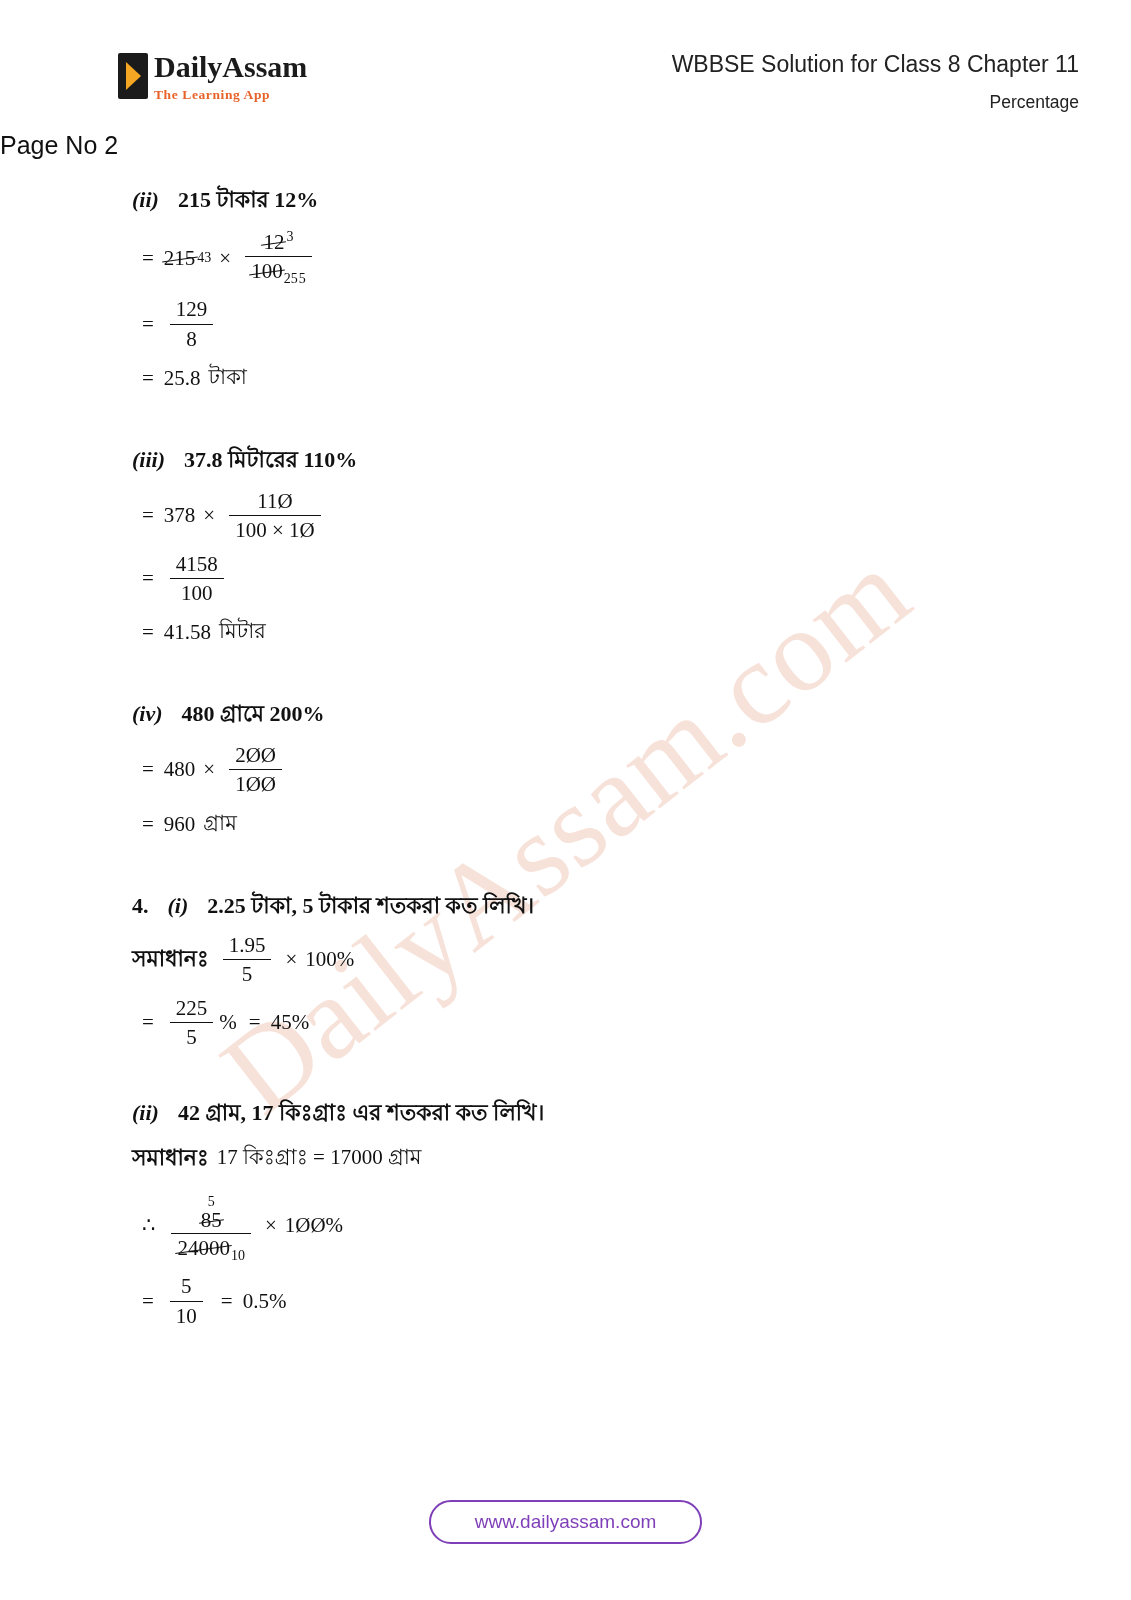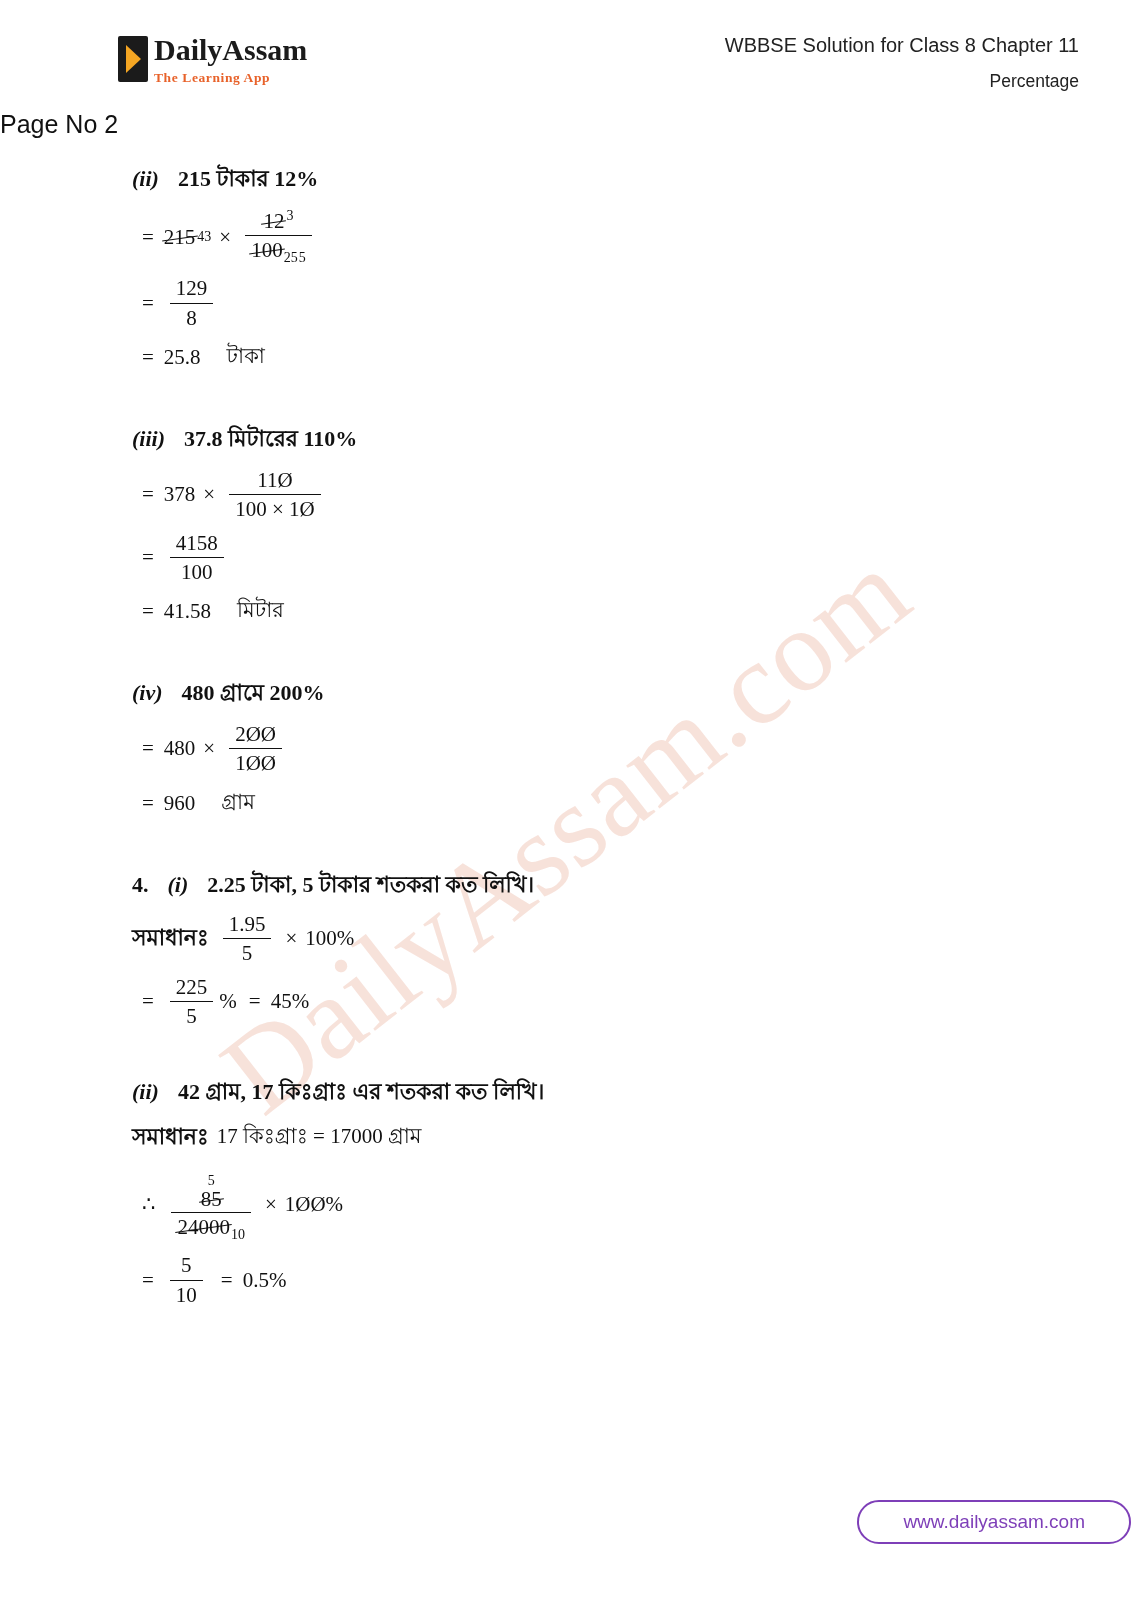"DailyAssam" .header { padding: 34px 52px 0 118px -> 51px 52px 0 118px }
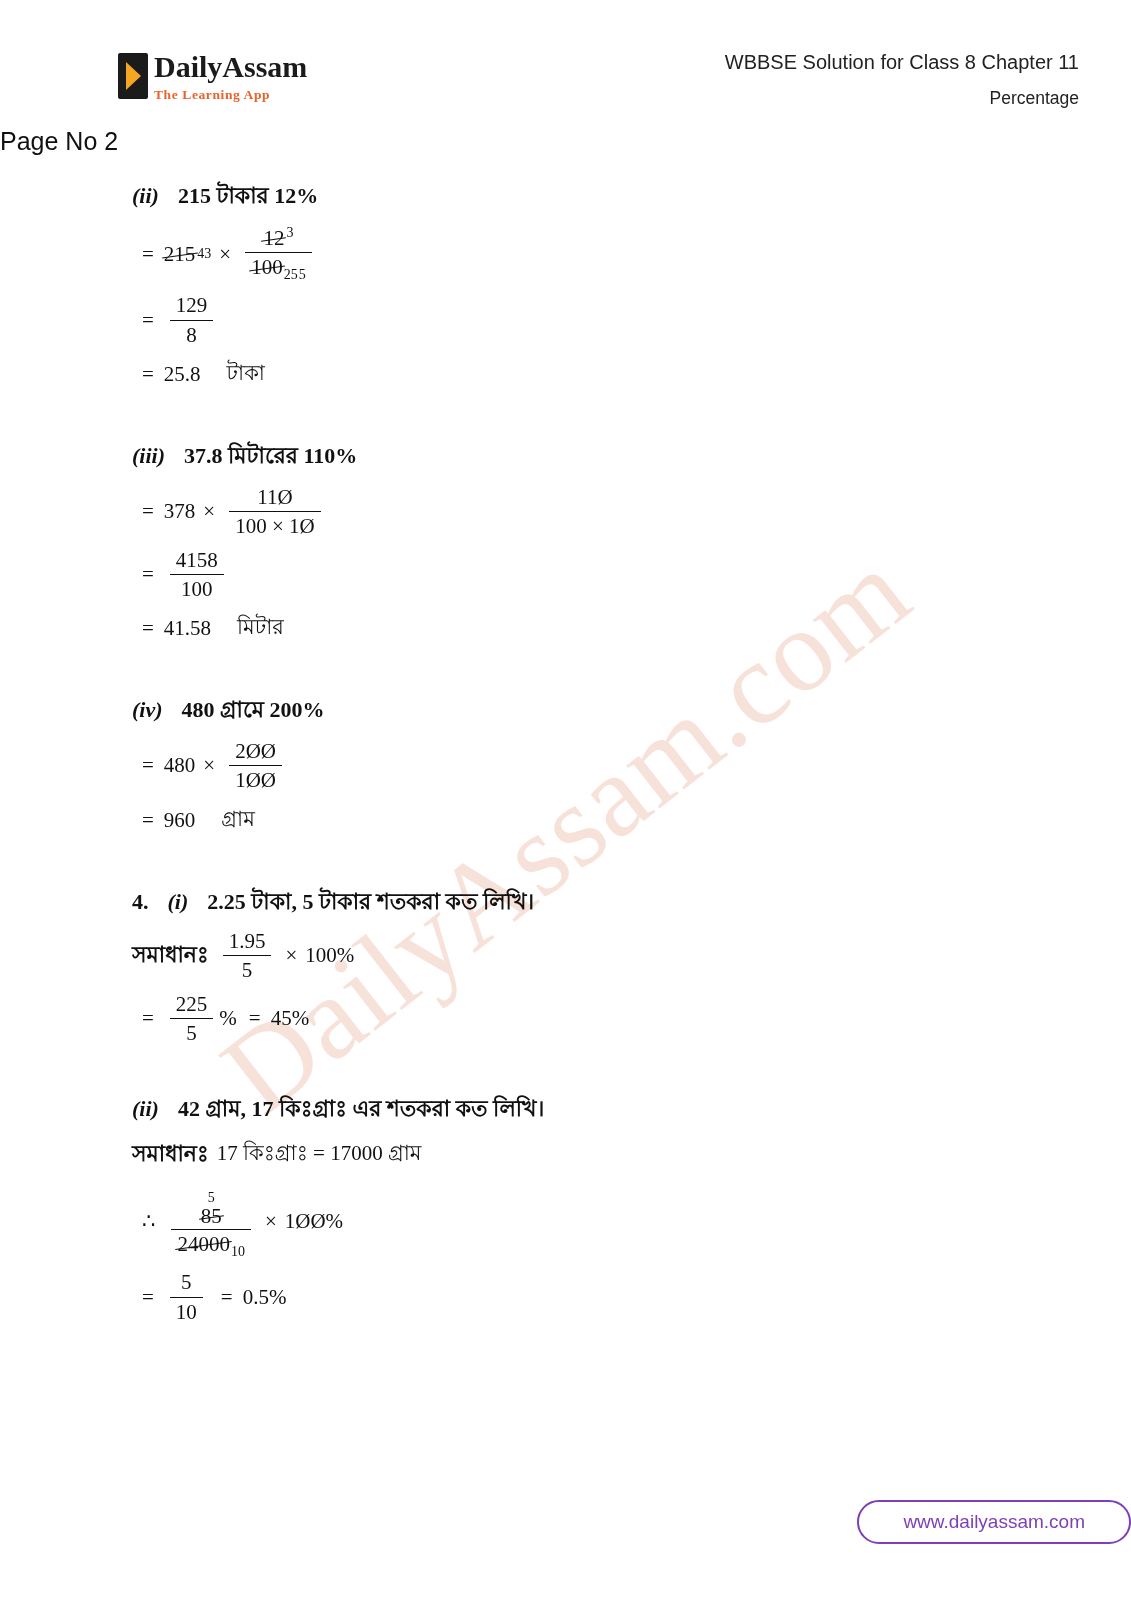"WBBSE Solution for Class 8" .hdr-line1 { font-size: 20px -> 23px }
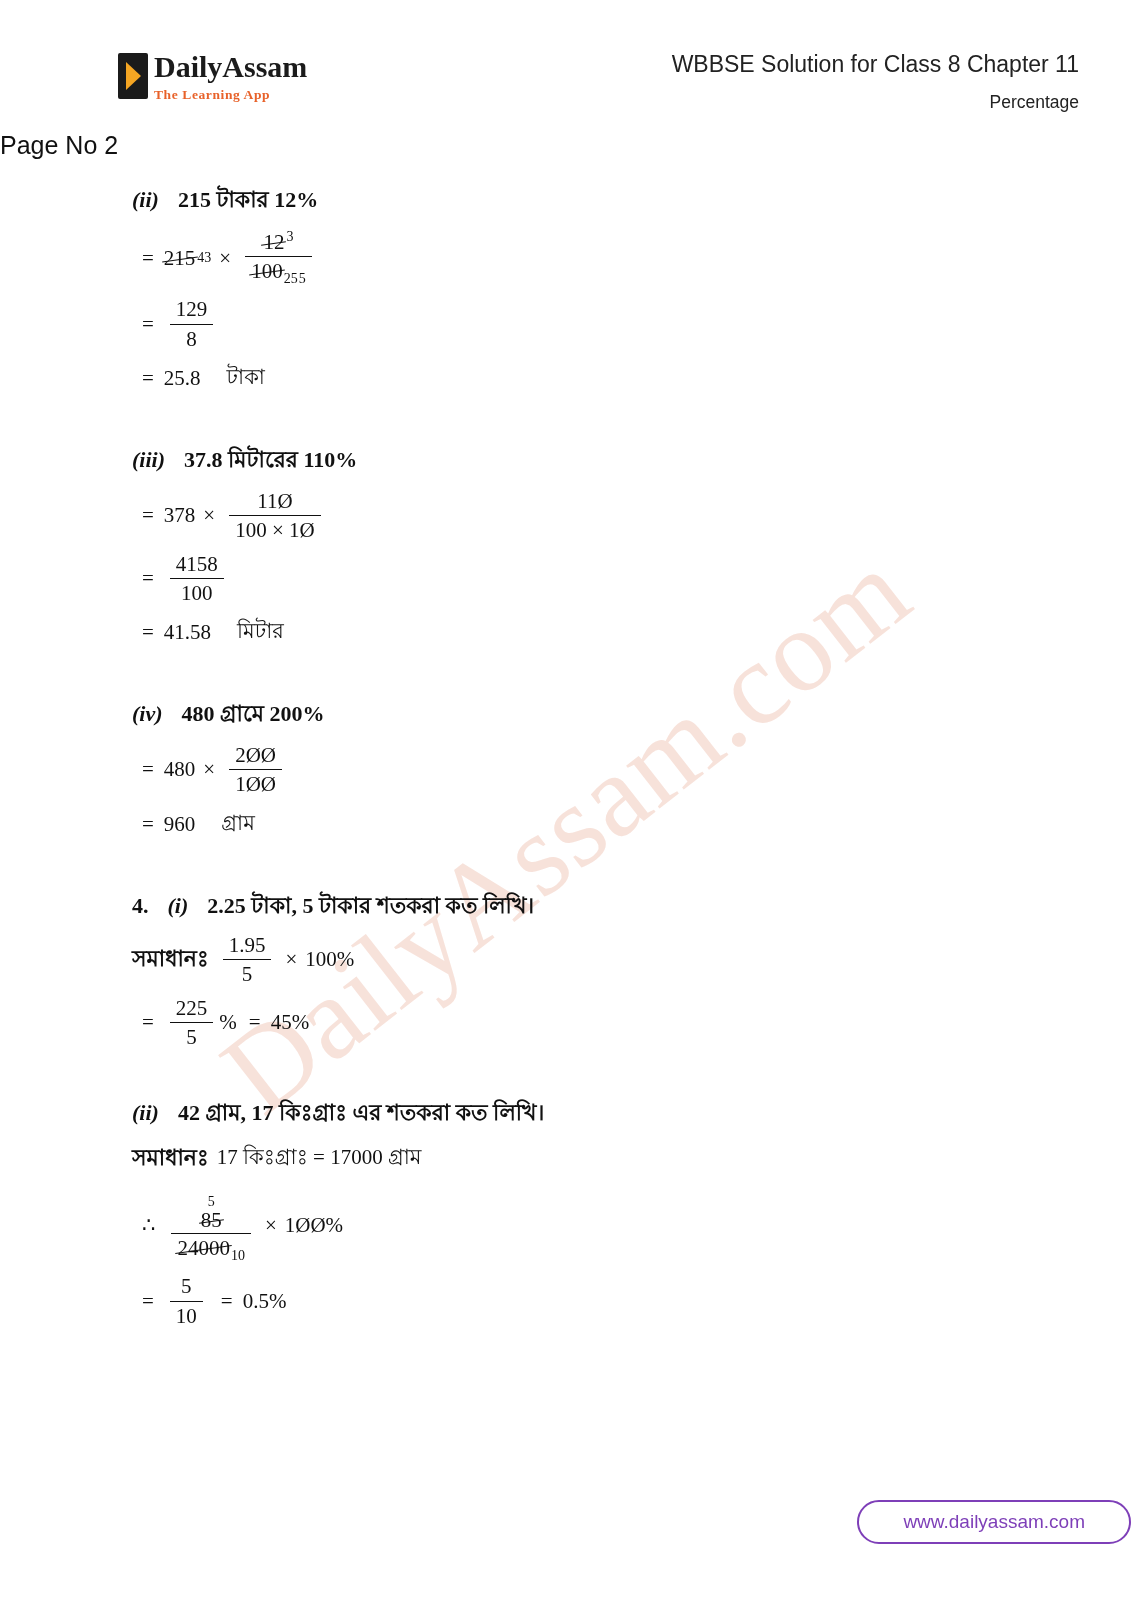"টাকা" .unit { margin-left: 26px -> 8px }
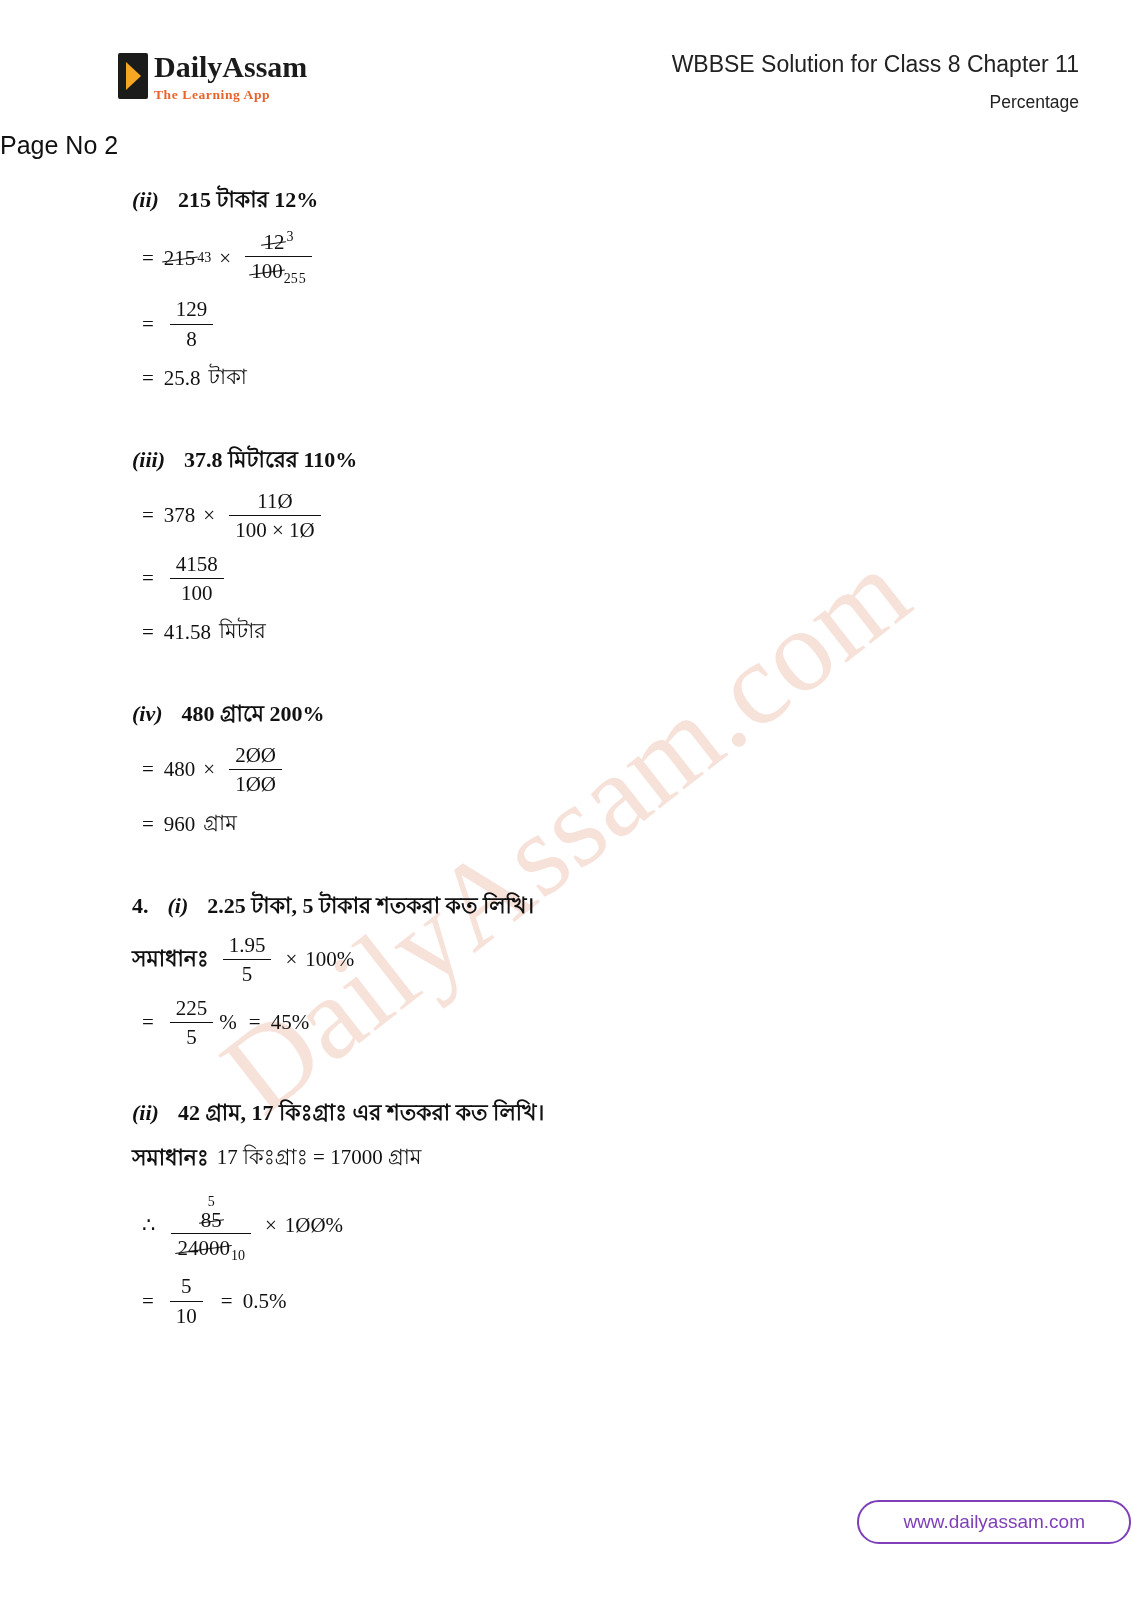"www.dailyassam.com" .footer { justify-content: flex-end -> center }
